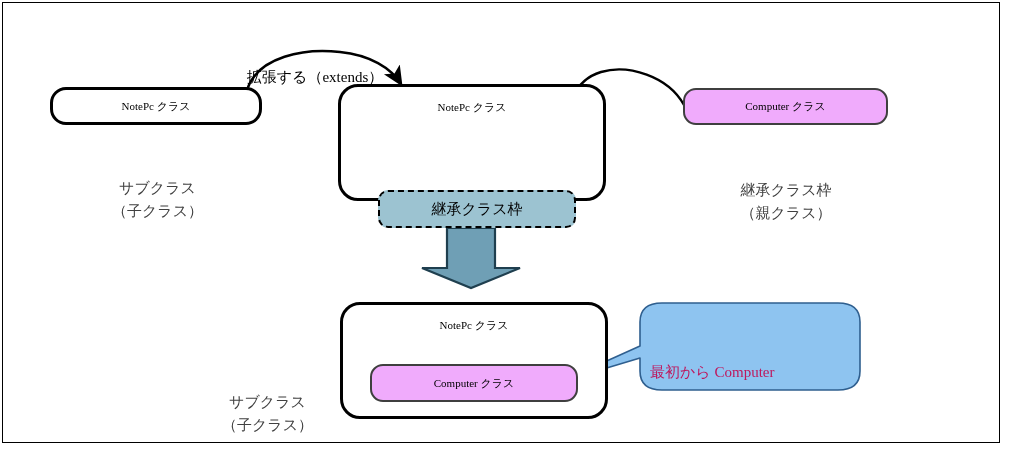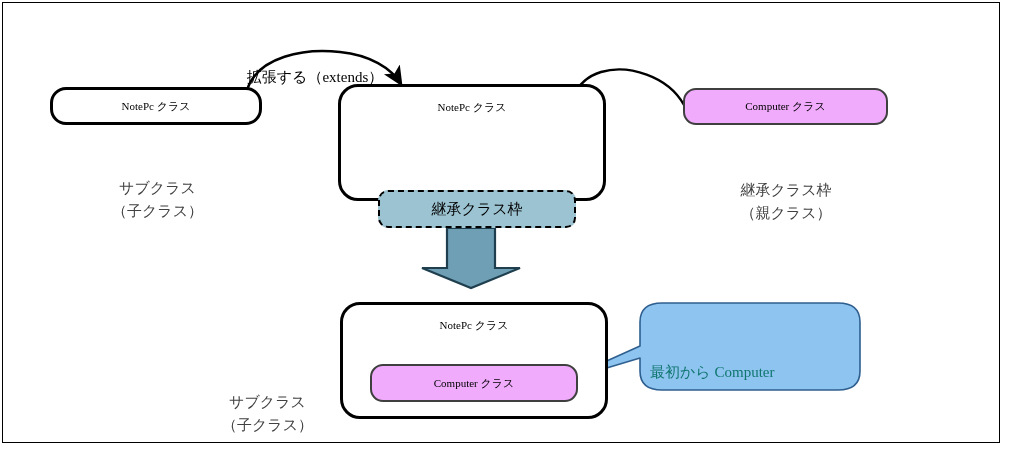"最初から Computer" .bubble-text { color: #0f766e -> #be185d }
